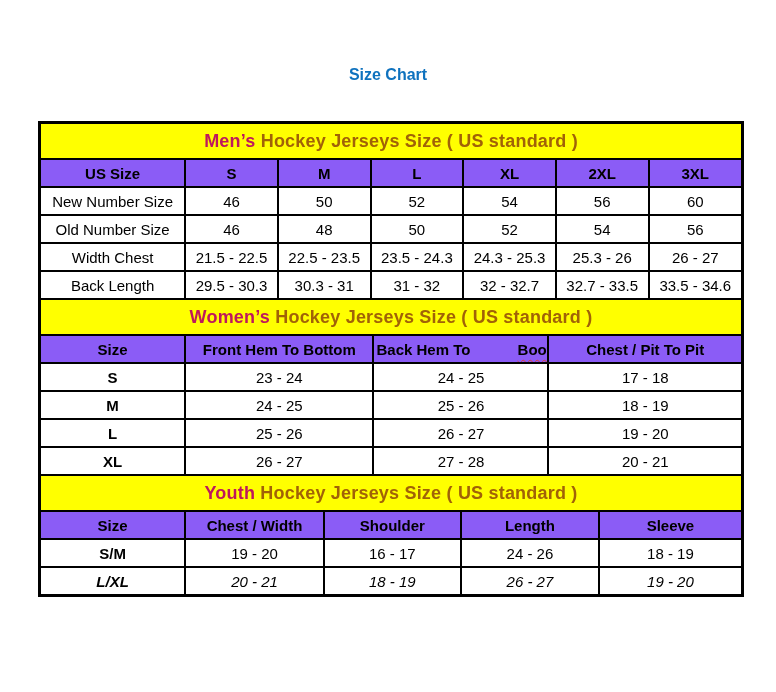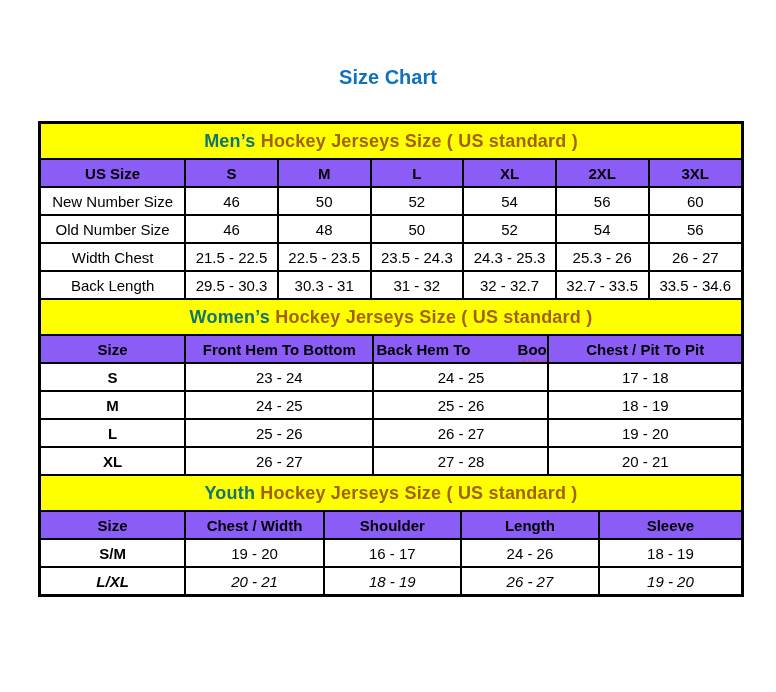"Size Chart" .page-title { font-size: 20px -> 16px }
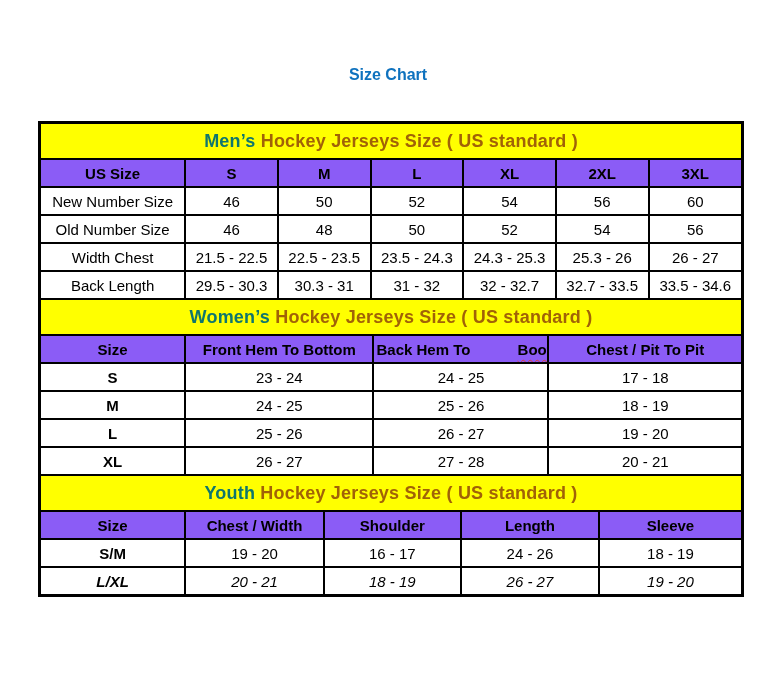"Men’s" .banner-hl { color: #0f766e -> #be185d }
